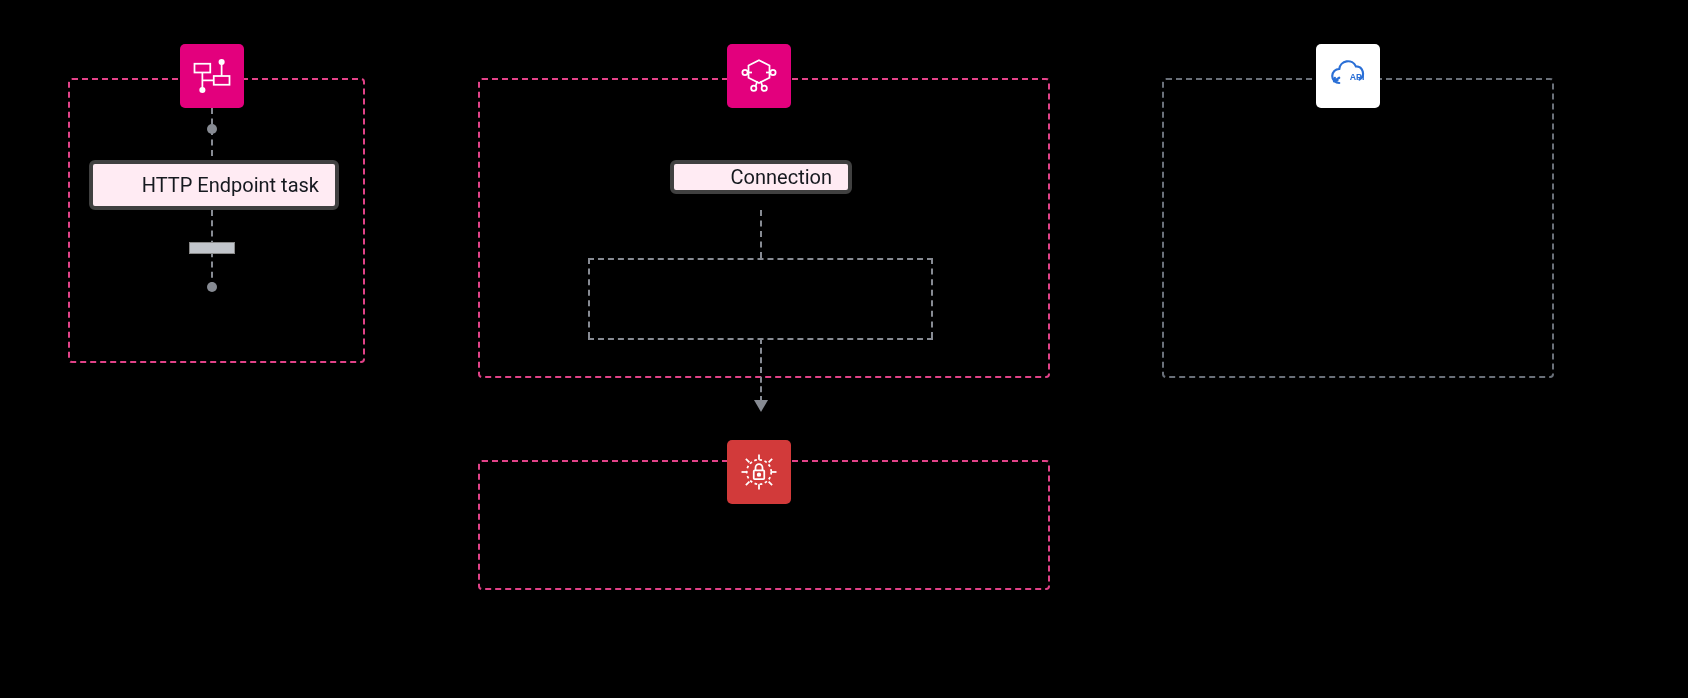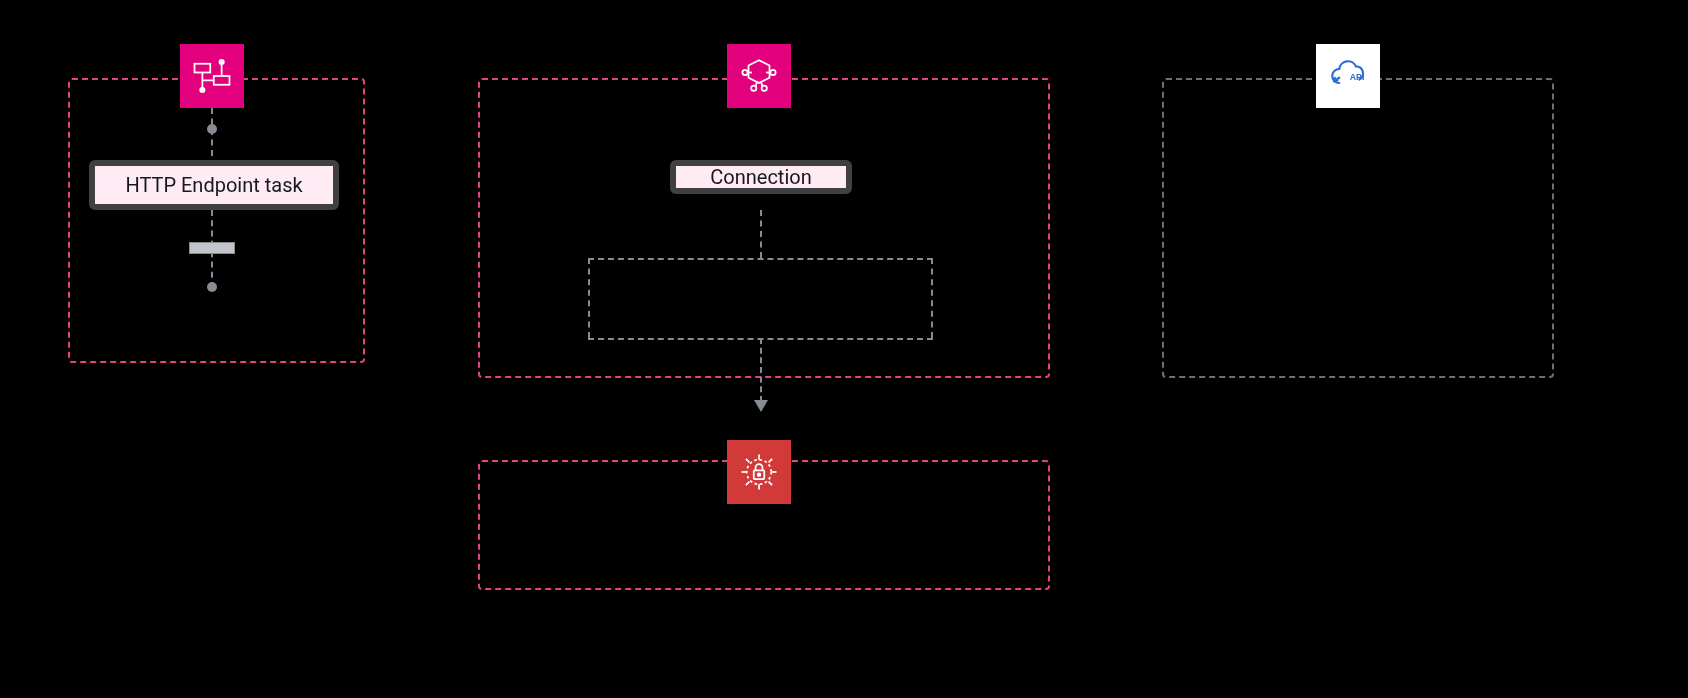"API" .icon-badge { border-radius: 0 -> 5px }
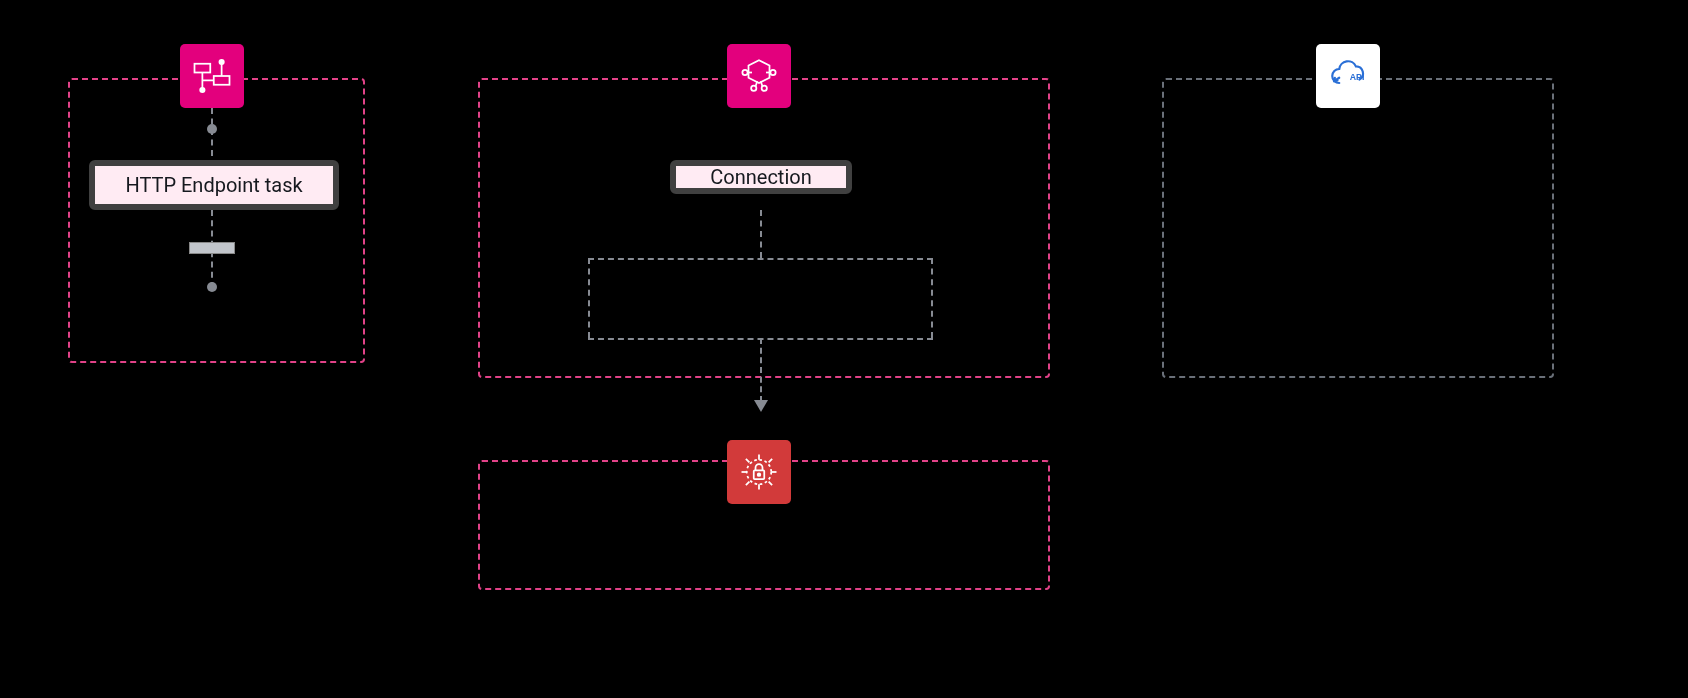"HTTP Endpoint task" .node-box { border: 6px solid #404040 -> 4px solid #404040; justify-content: center -> flex-end }
